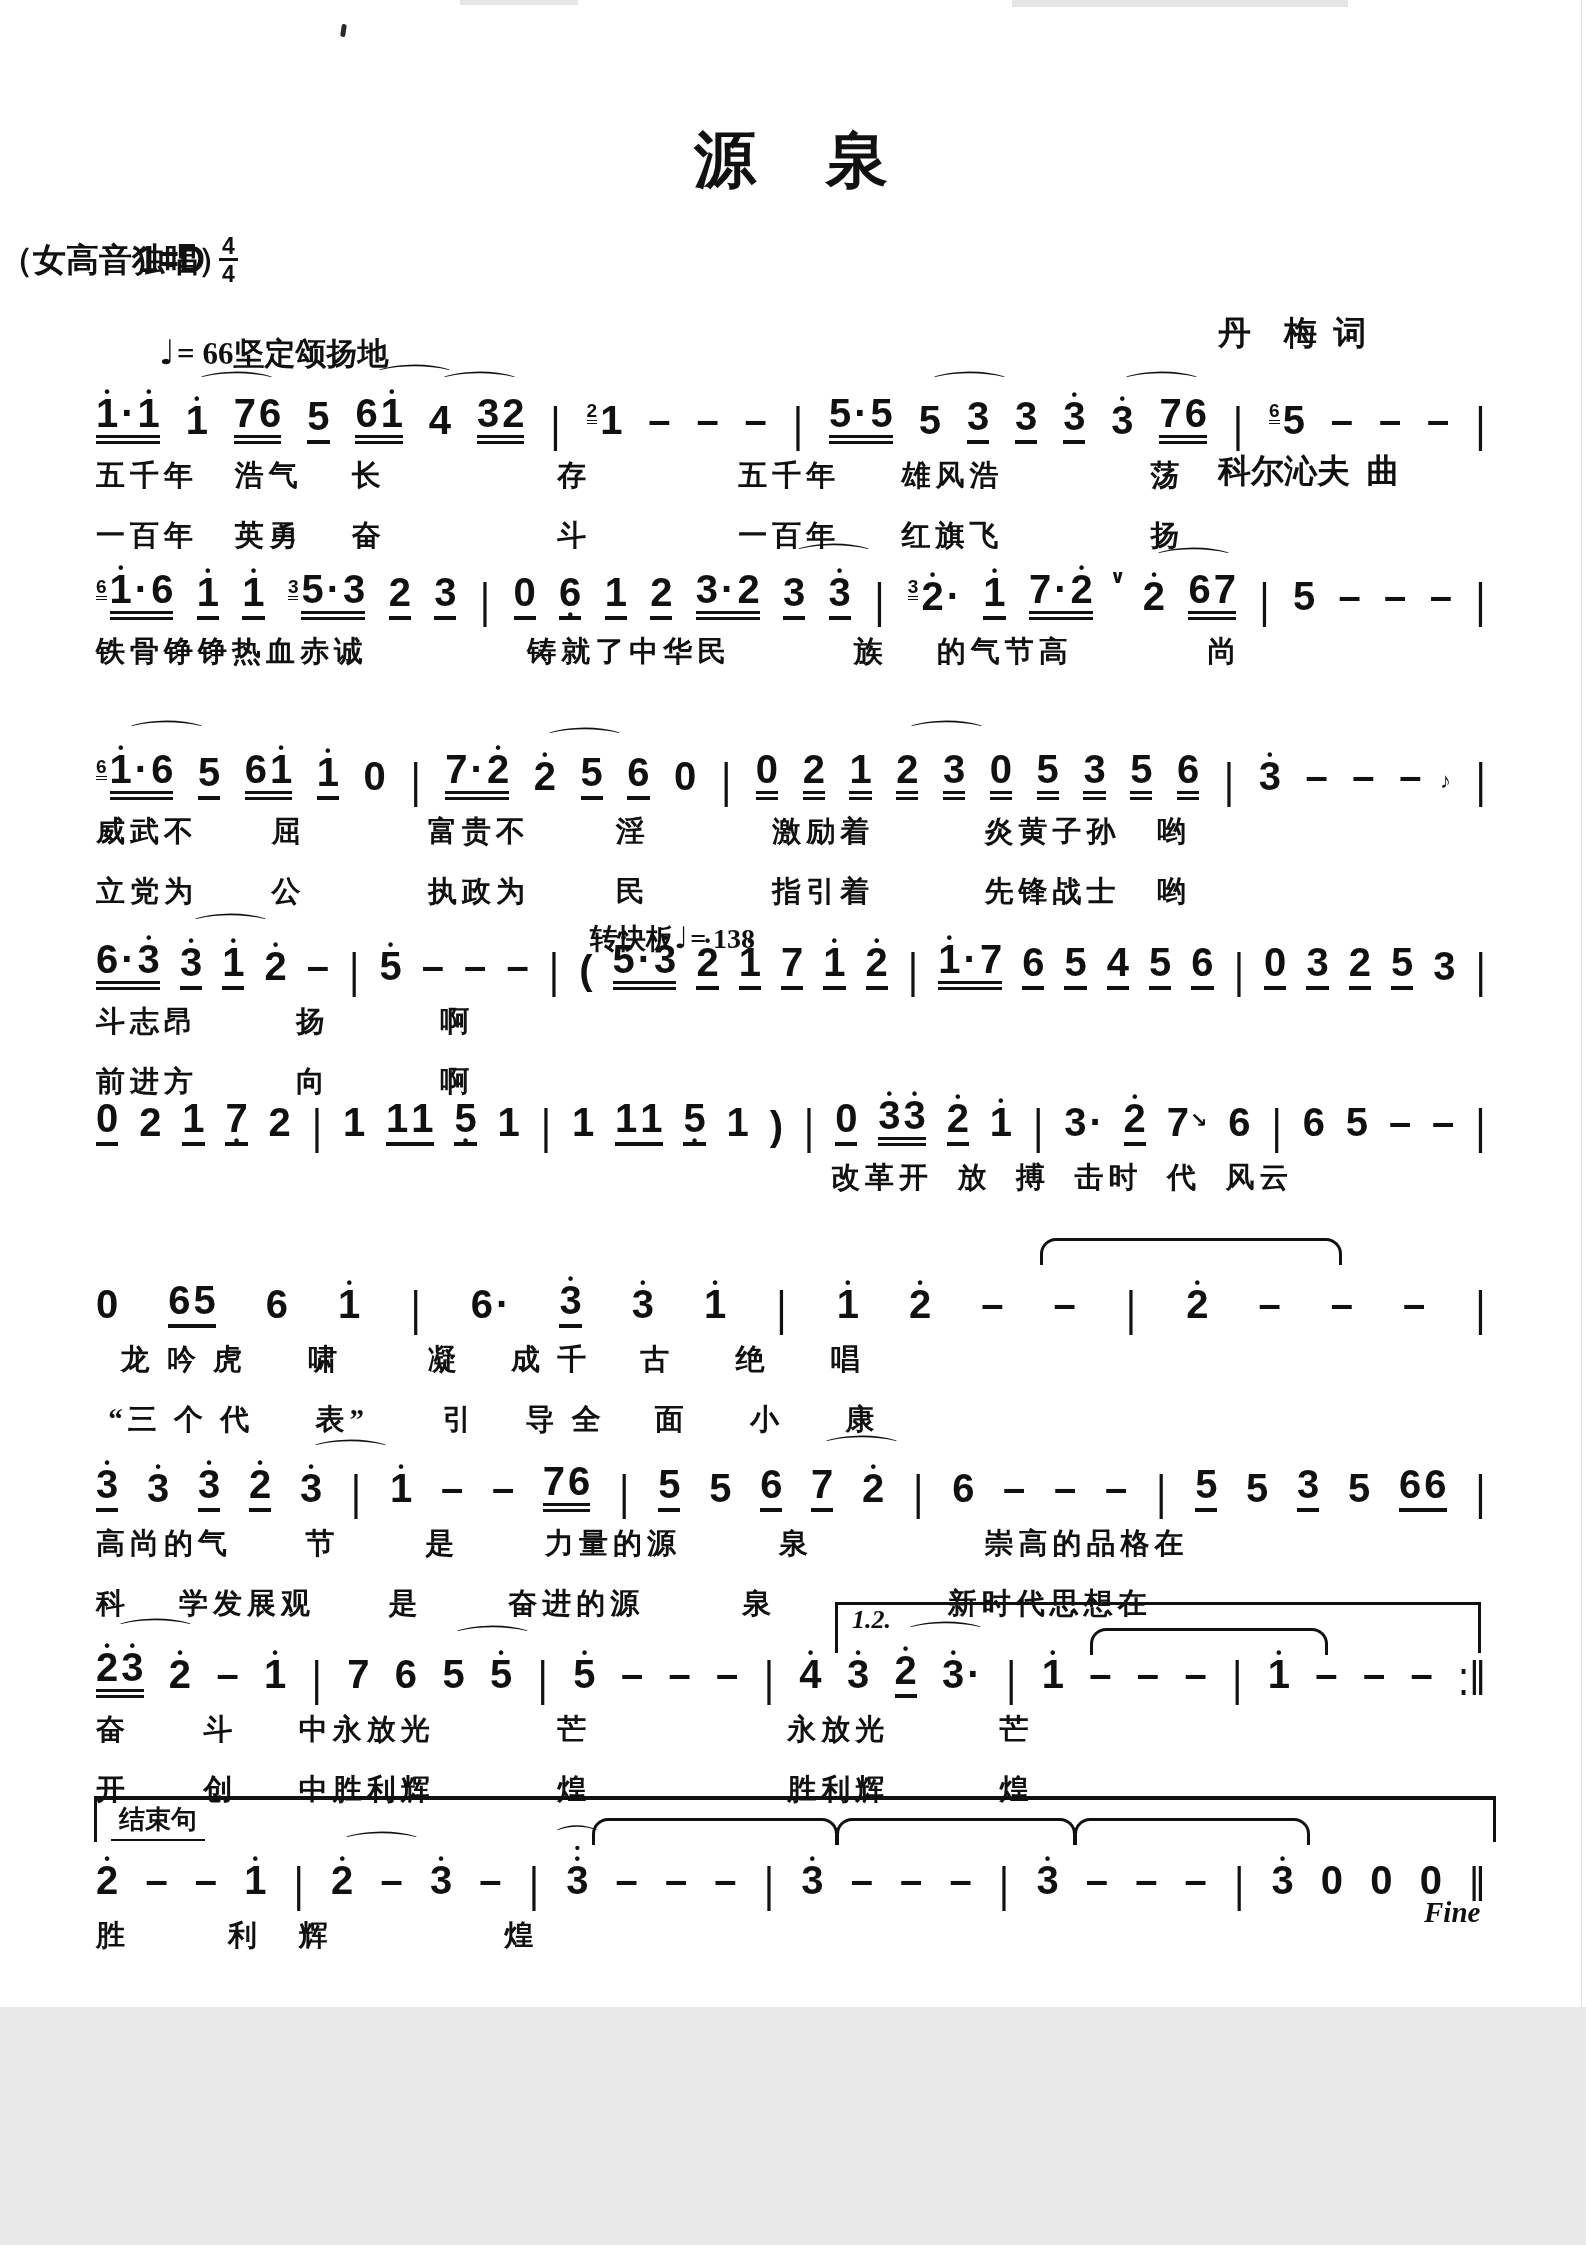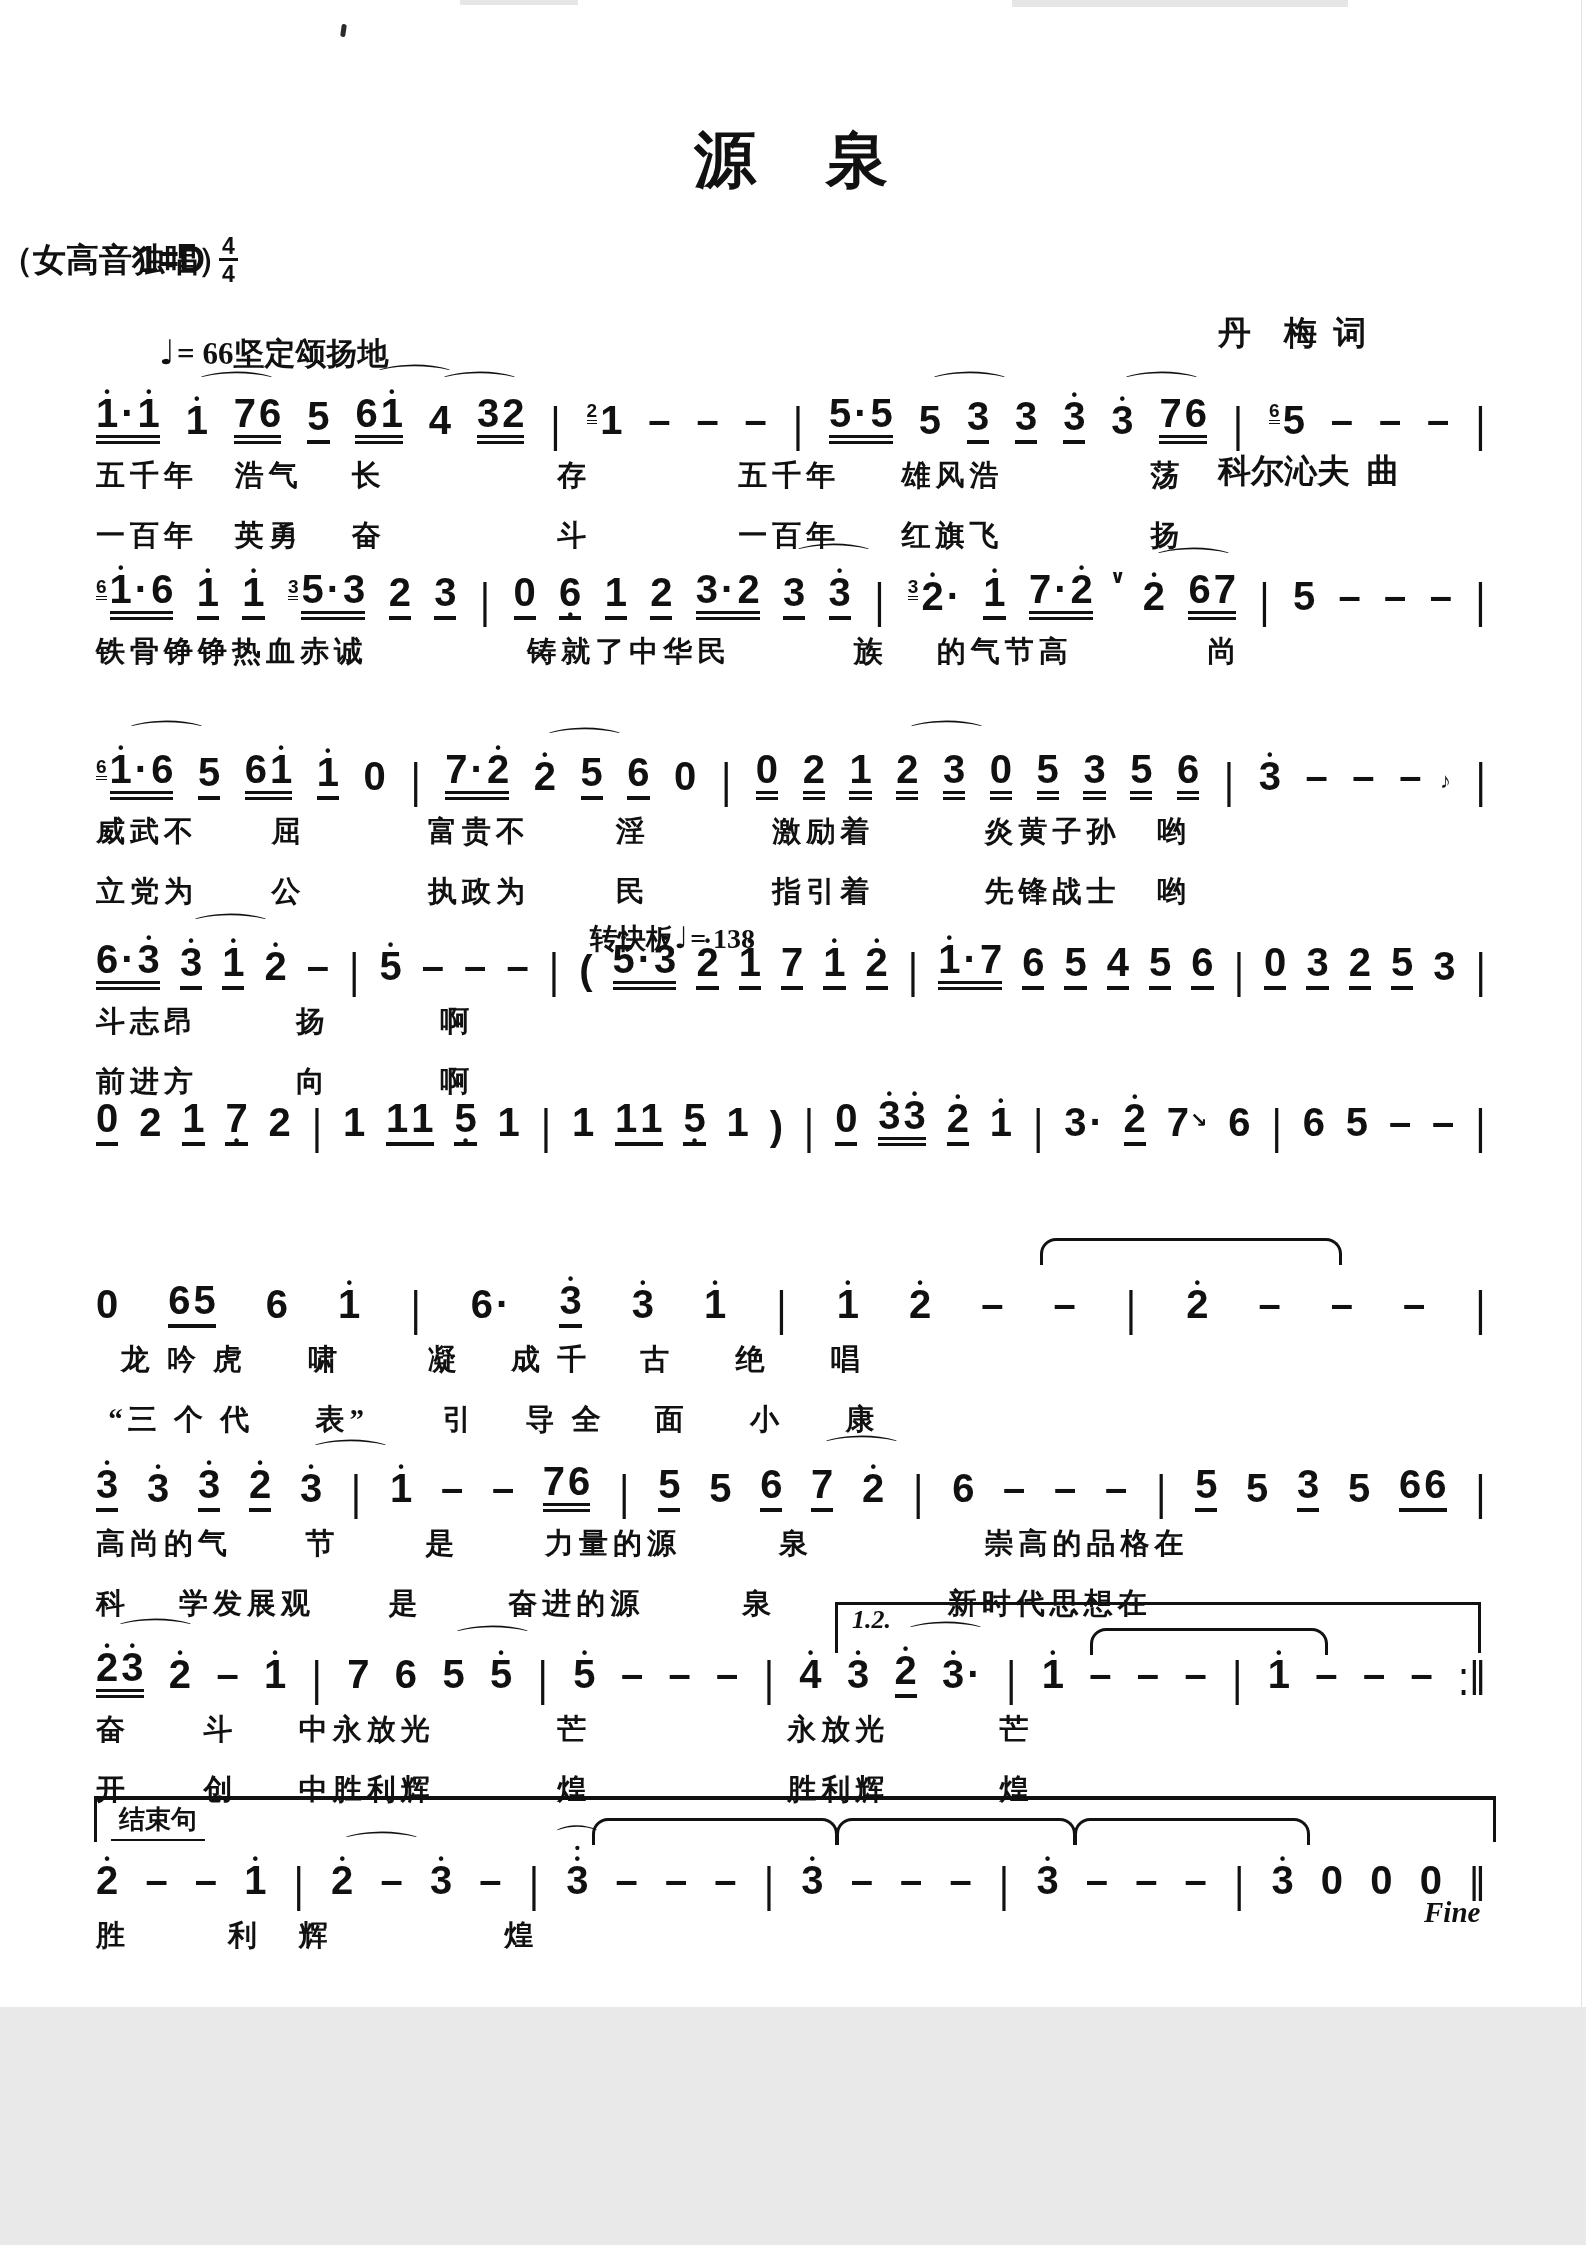"改革开 放 搏 击时 代" div.lyr { html: none -> <div> 改革开 放 搏 击时 代 风云</div> }
